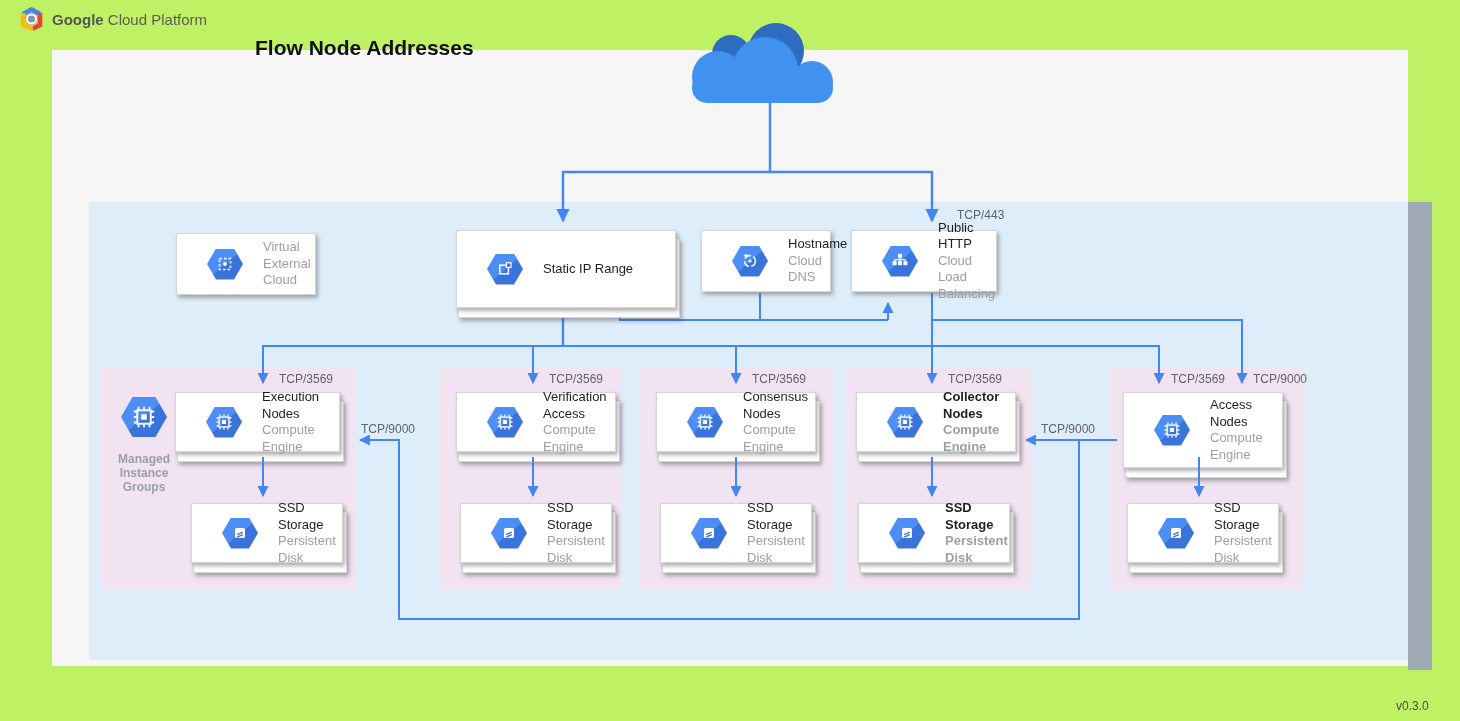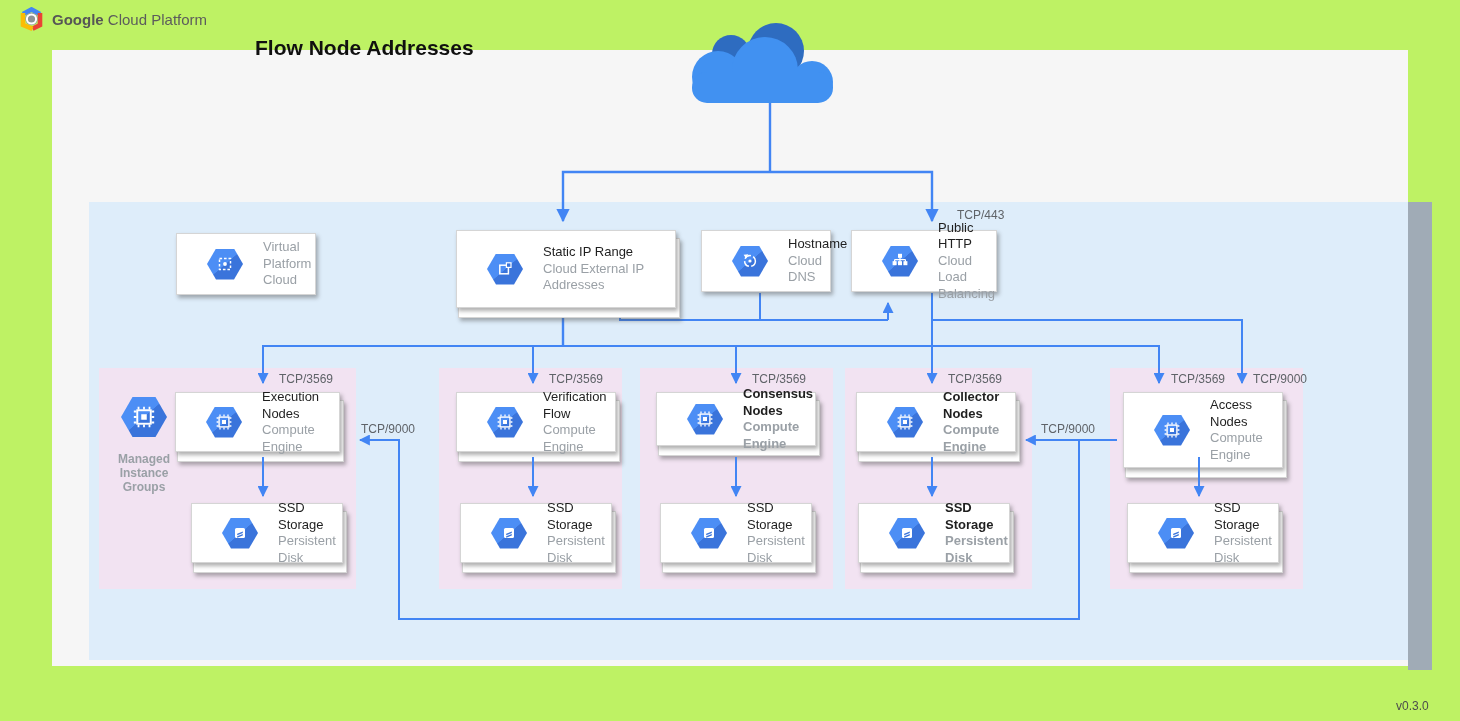"Platform Cloud" span.csub { text: Platform -> External }
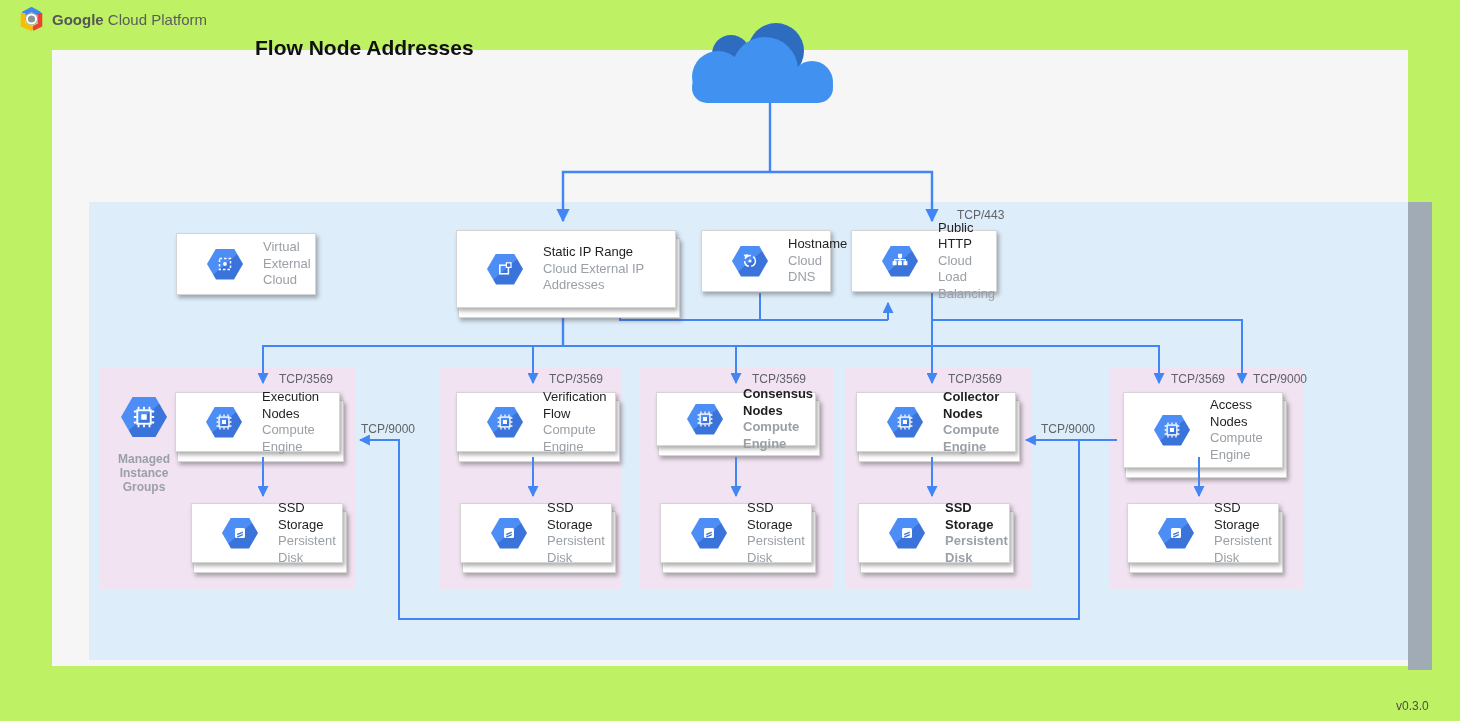"Cloud External IP Addresses" span.csub { html: <span>Cloud External IP Addresses</span> -> none }
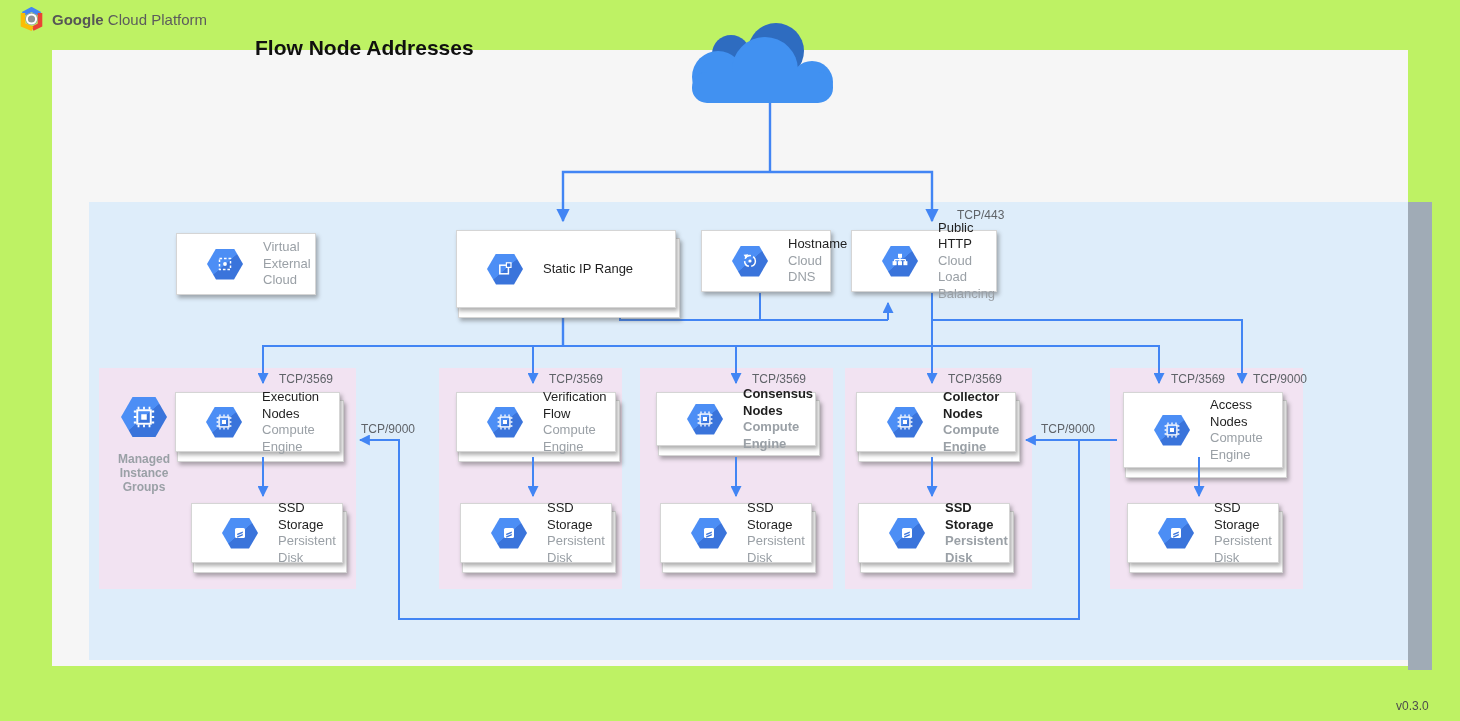"Verification Flow" span.ctitle { text: Flow -> Access }
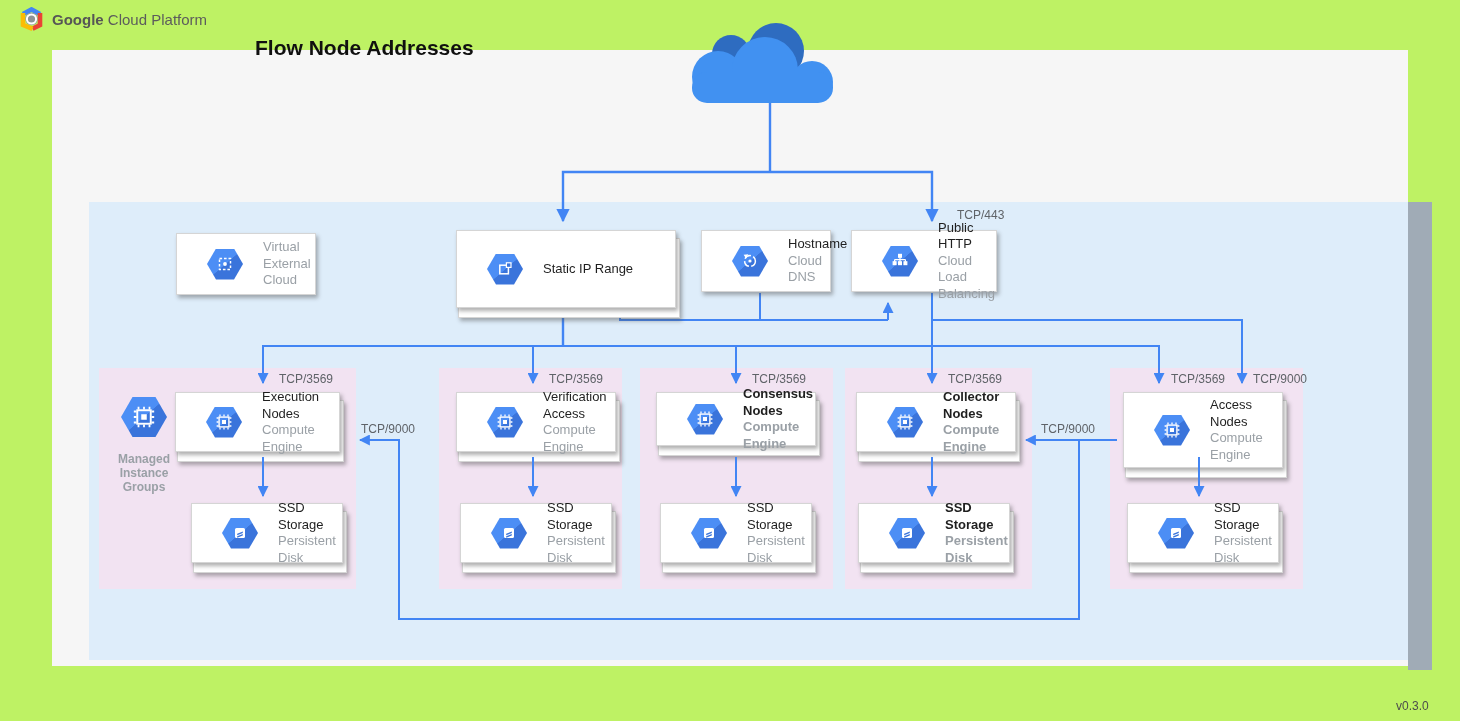"Consensus Nodes" div.stack { font-weight: bold -> none; height: 54px -> 60px }
